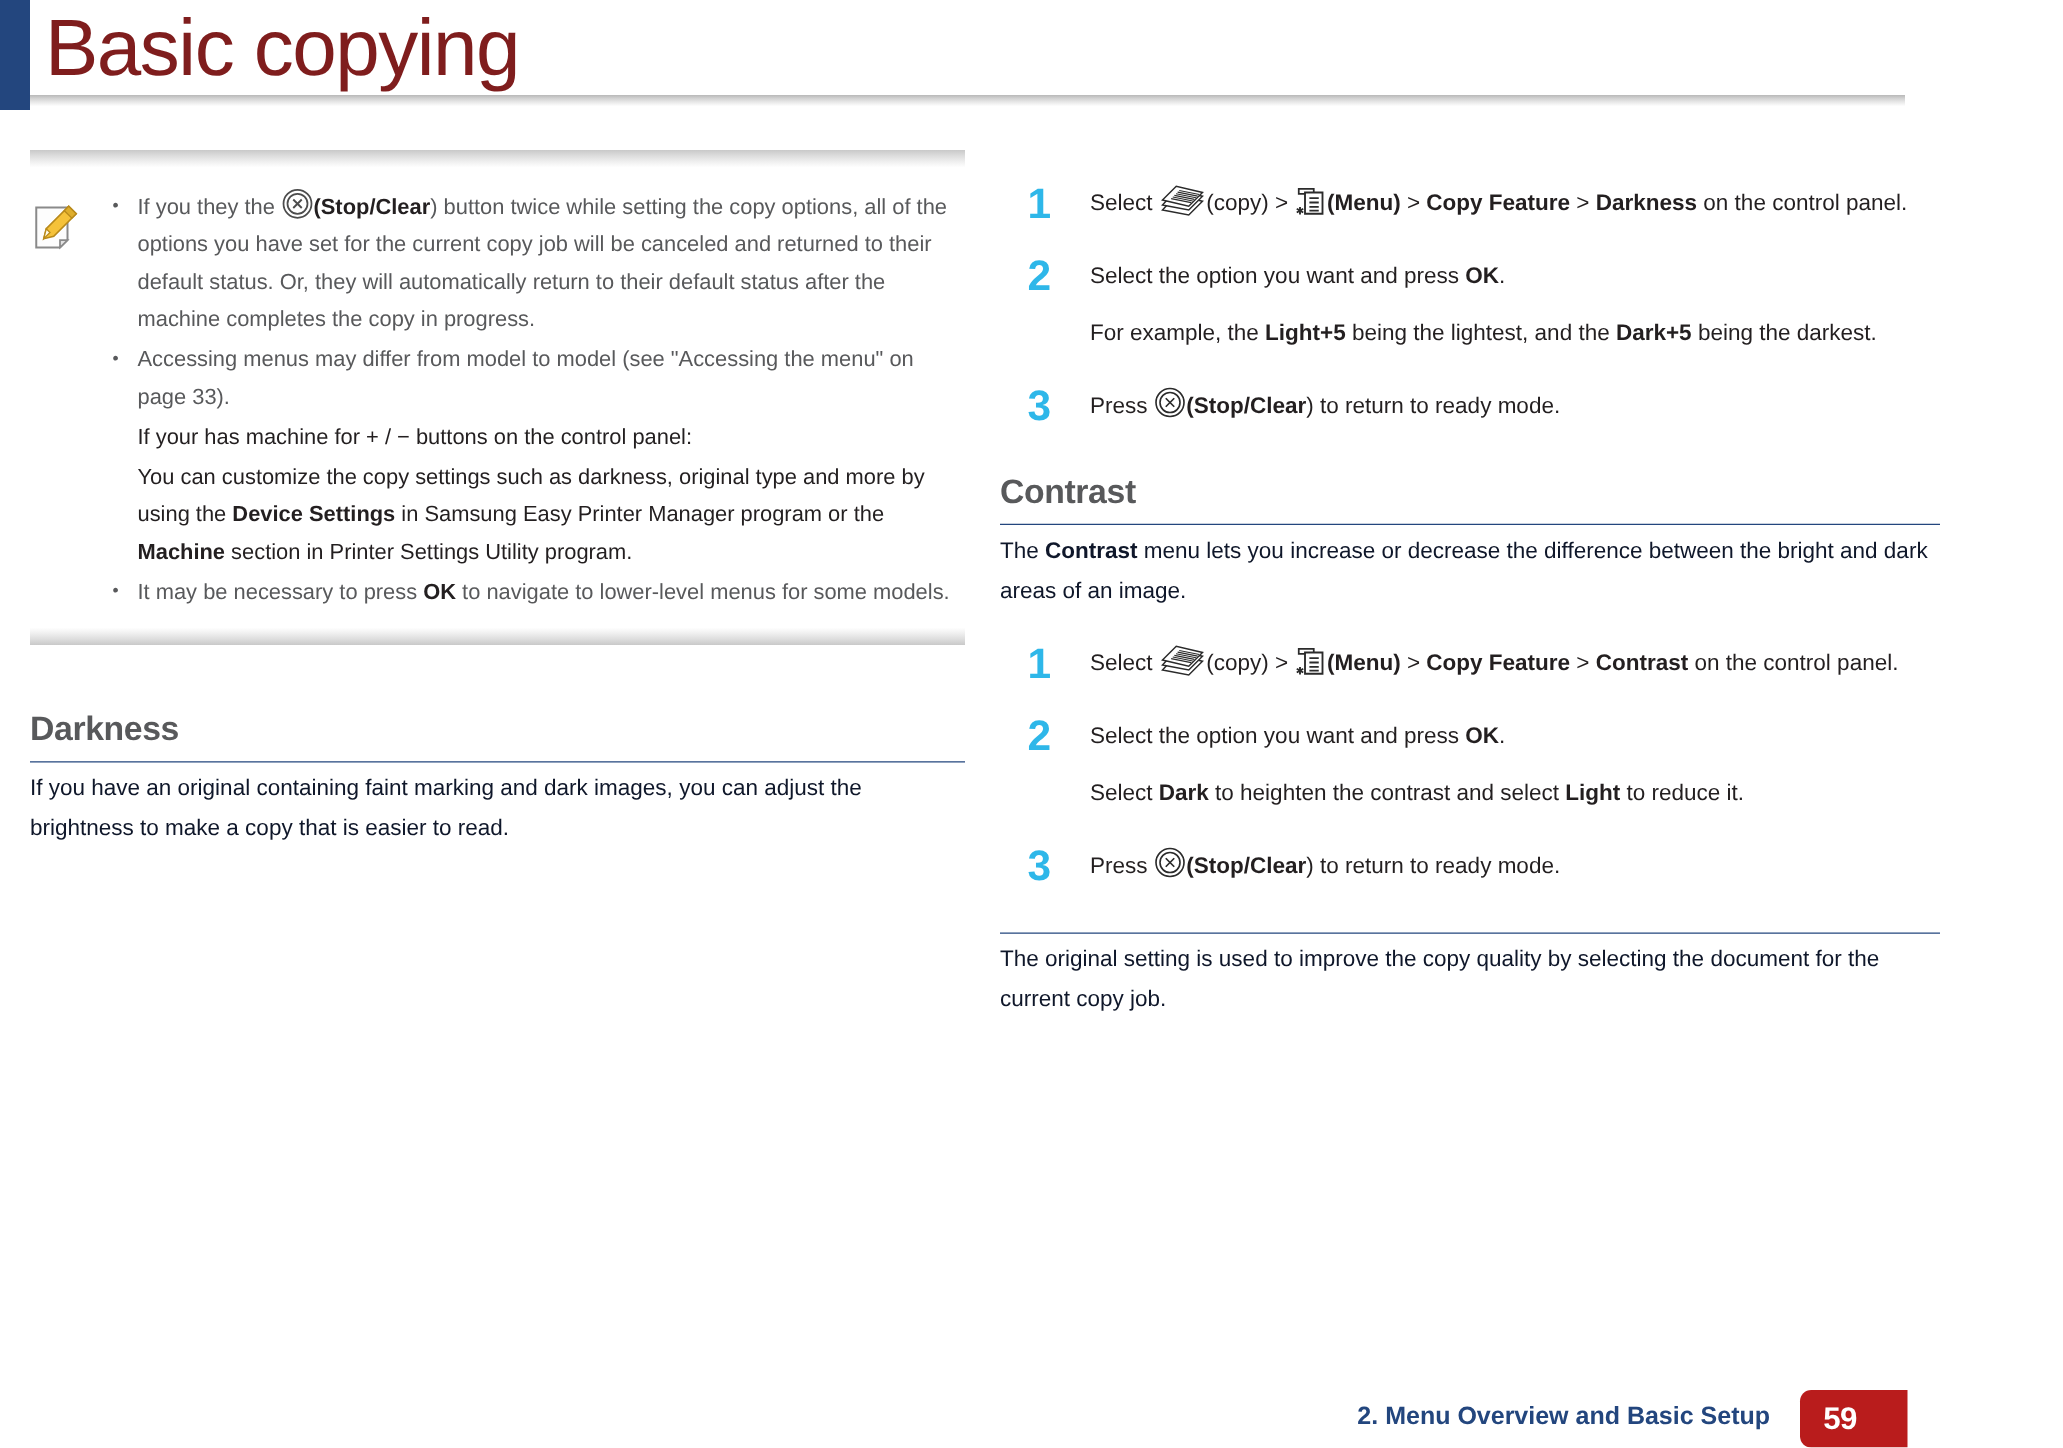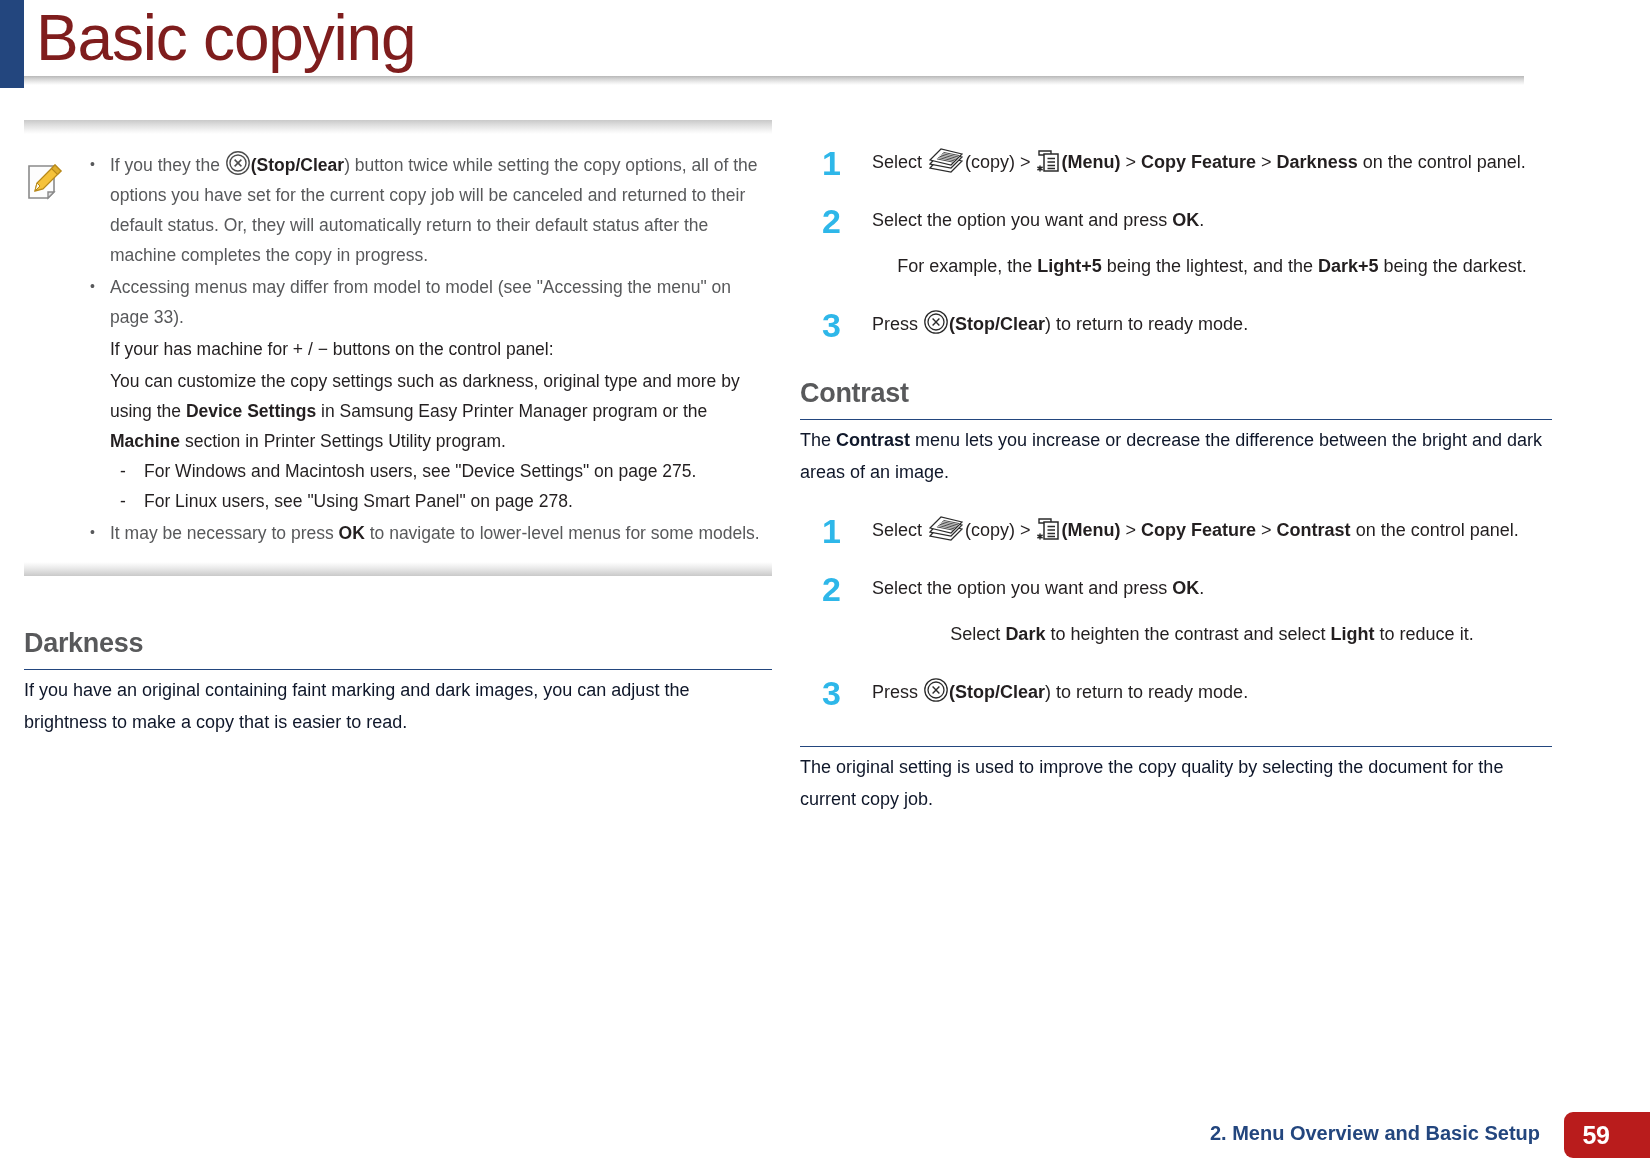"For example, the Light+5 being" .step-sub { text-align: center -> none }
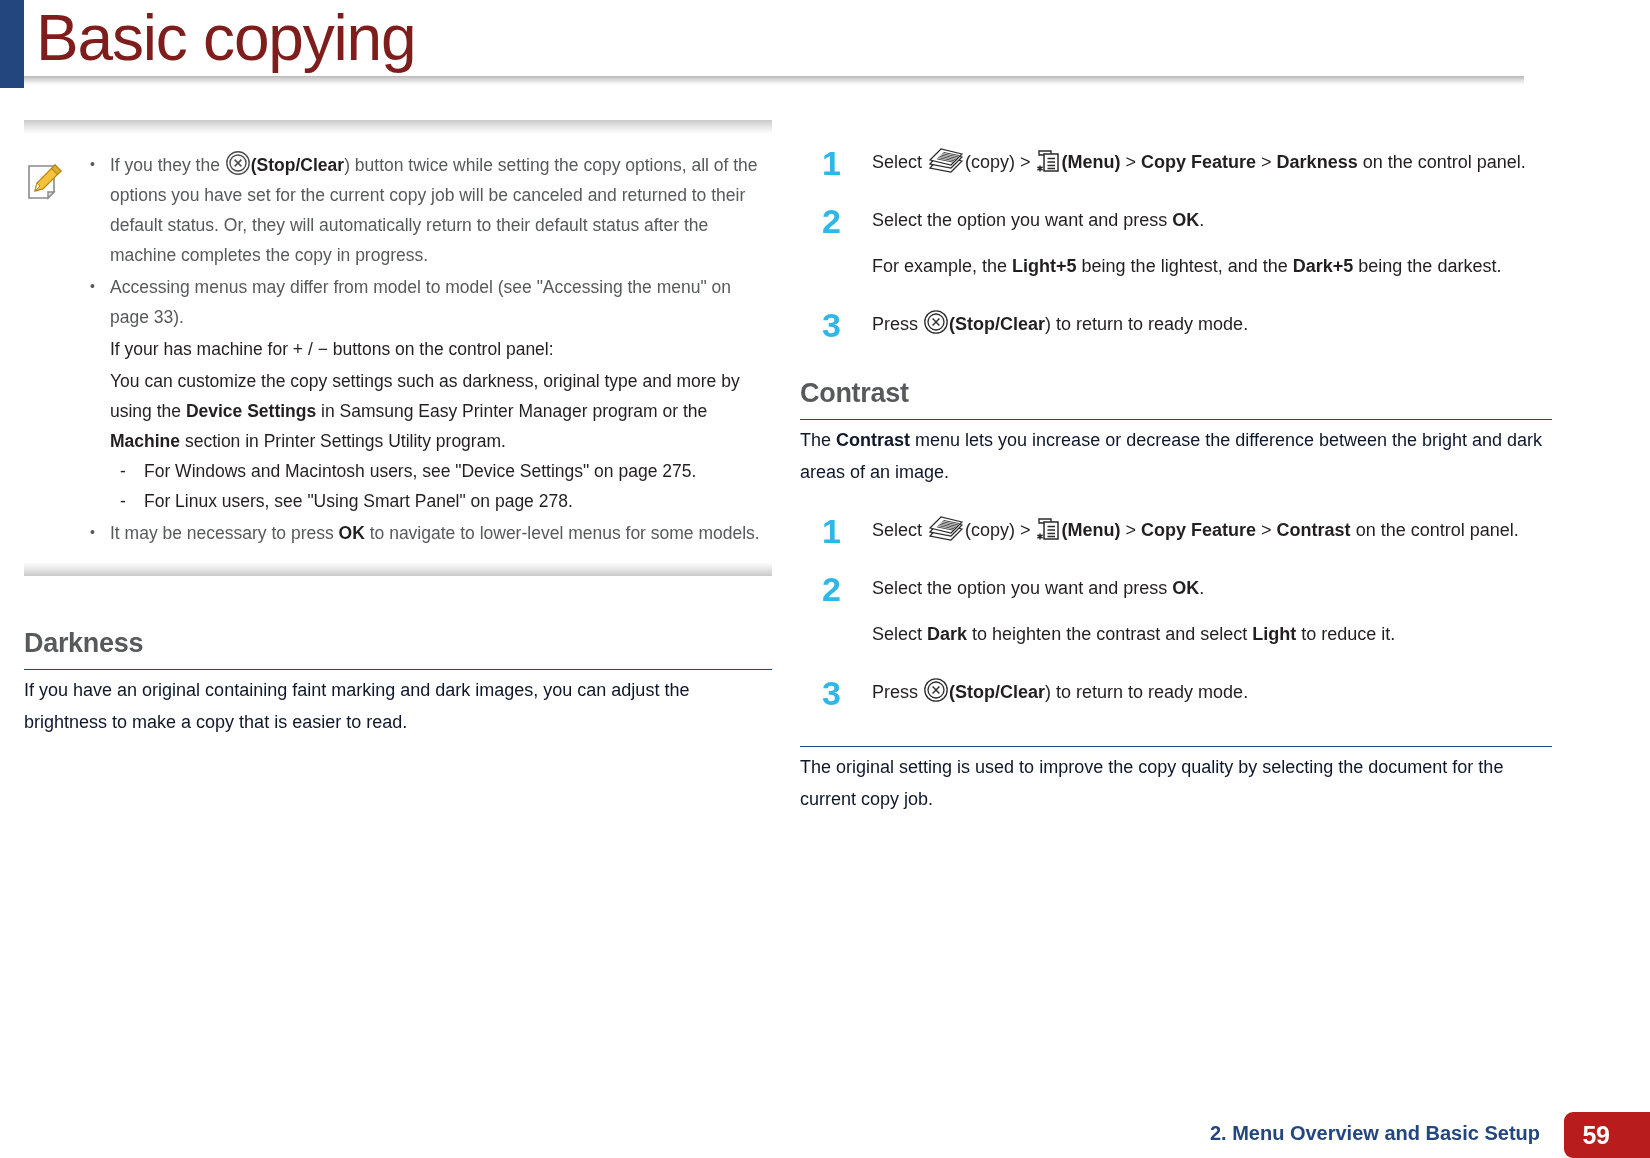"For Windows and Macintosh users," ul.dashes { html: <ul> <li>For Windows and Macintosh users, see "Device Settings" on page 275.</li> <li>For Linux users, see "Using Smart Panel" on page 278.</li> </ul> -> none }
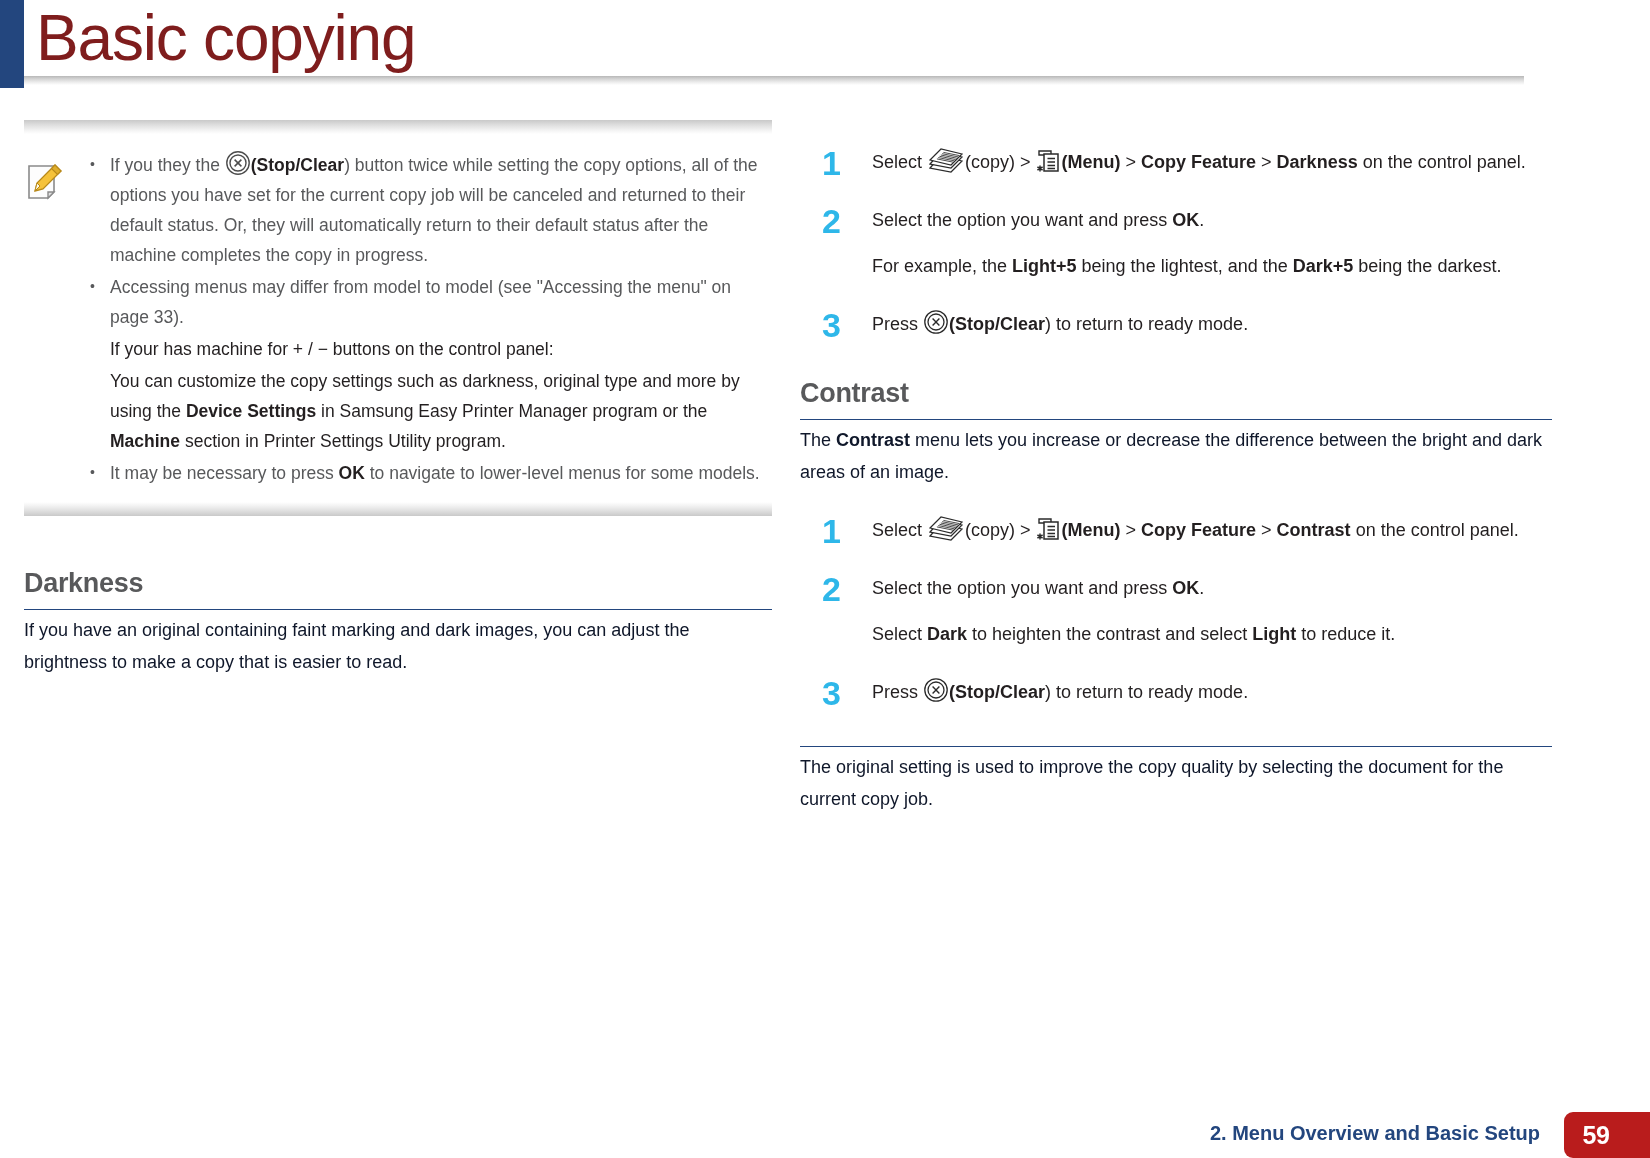"2. Menu Overview and Basic" #footer { width: 1650px -> 1526px }
